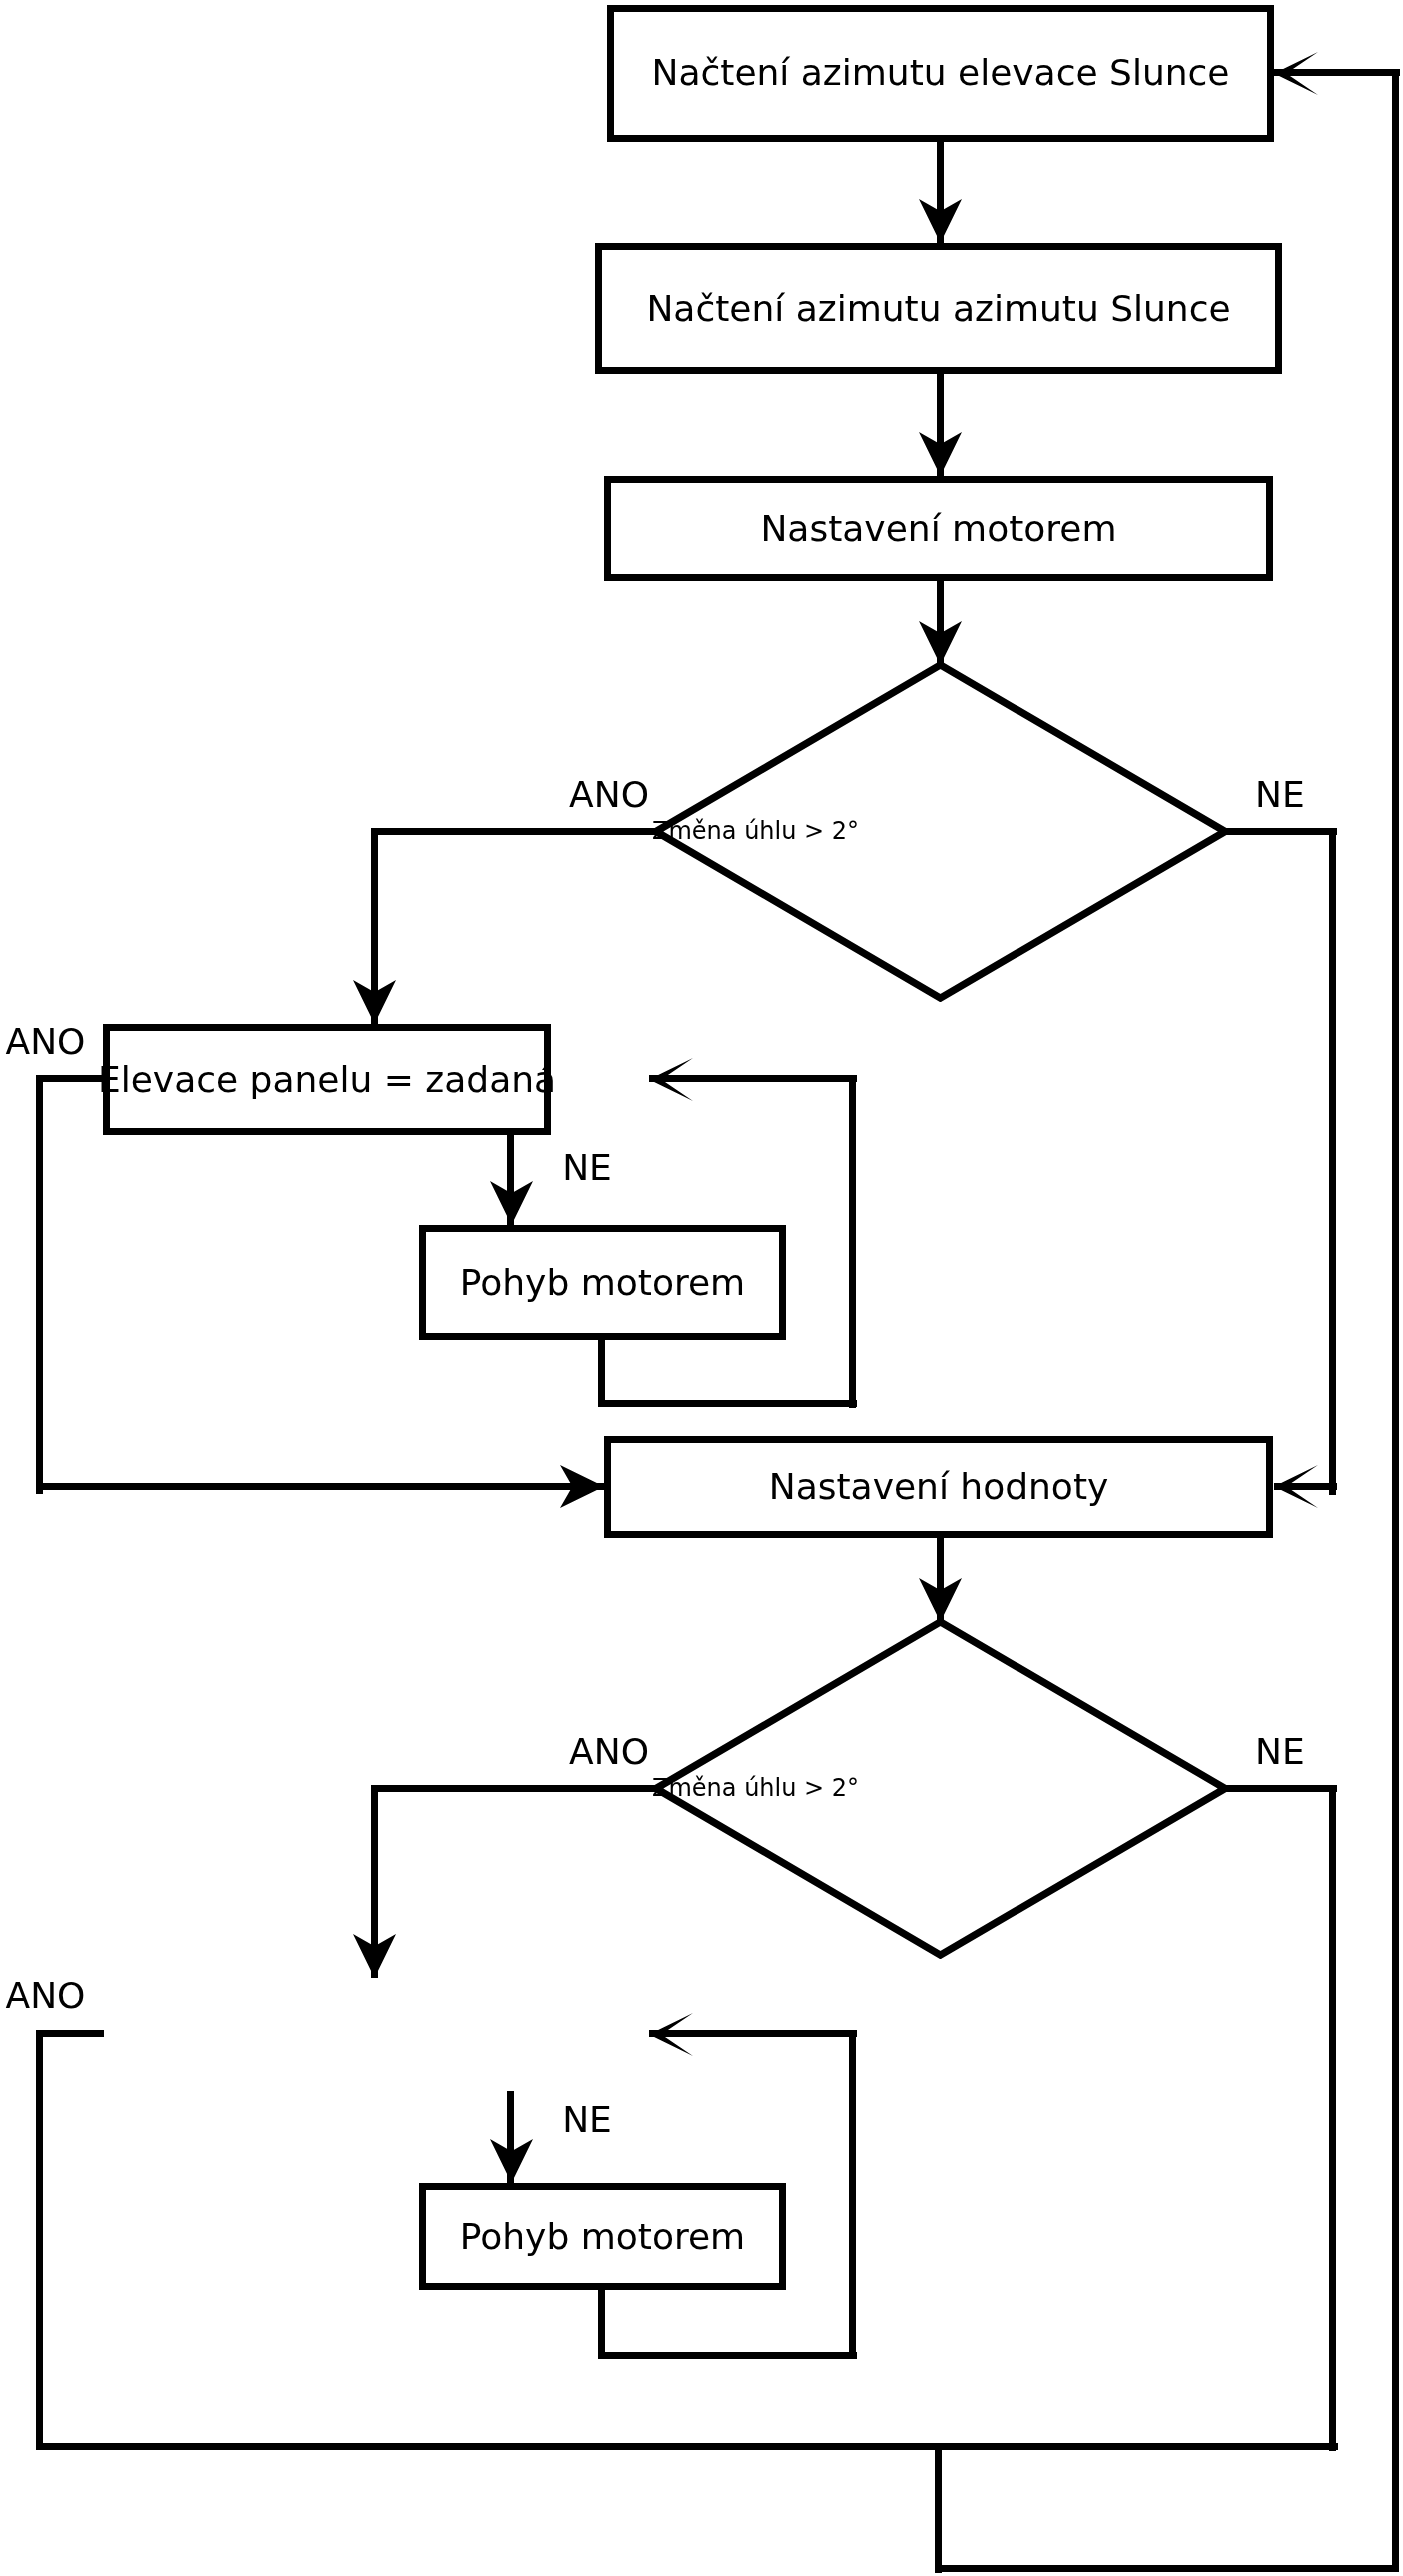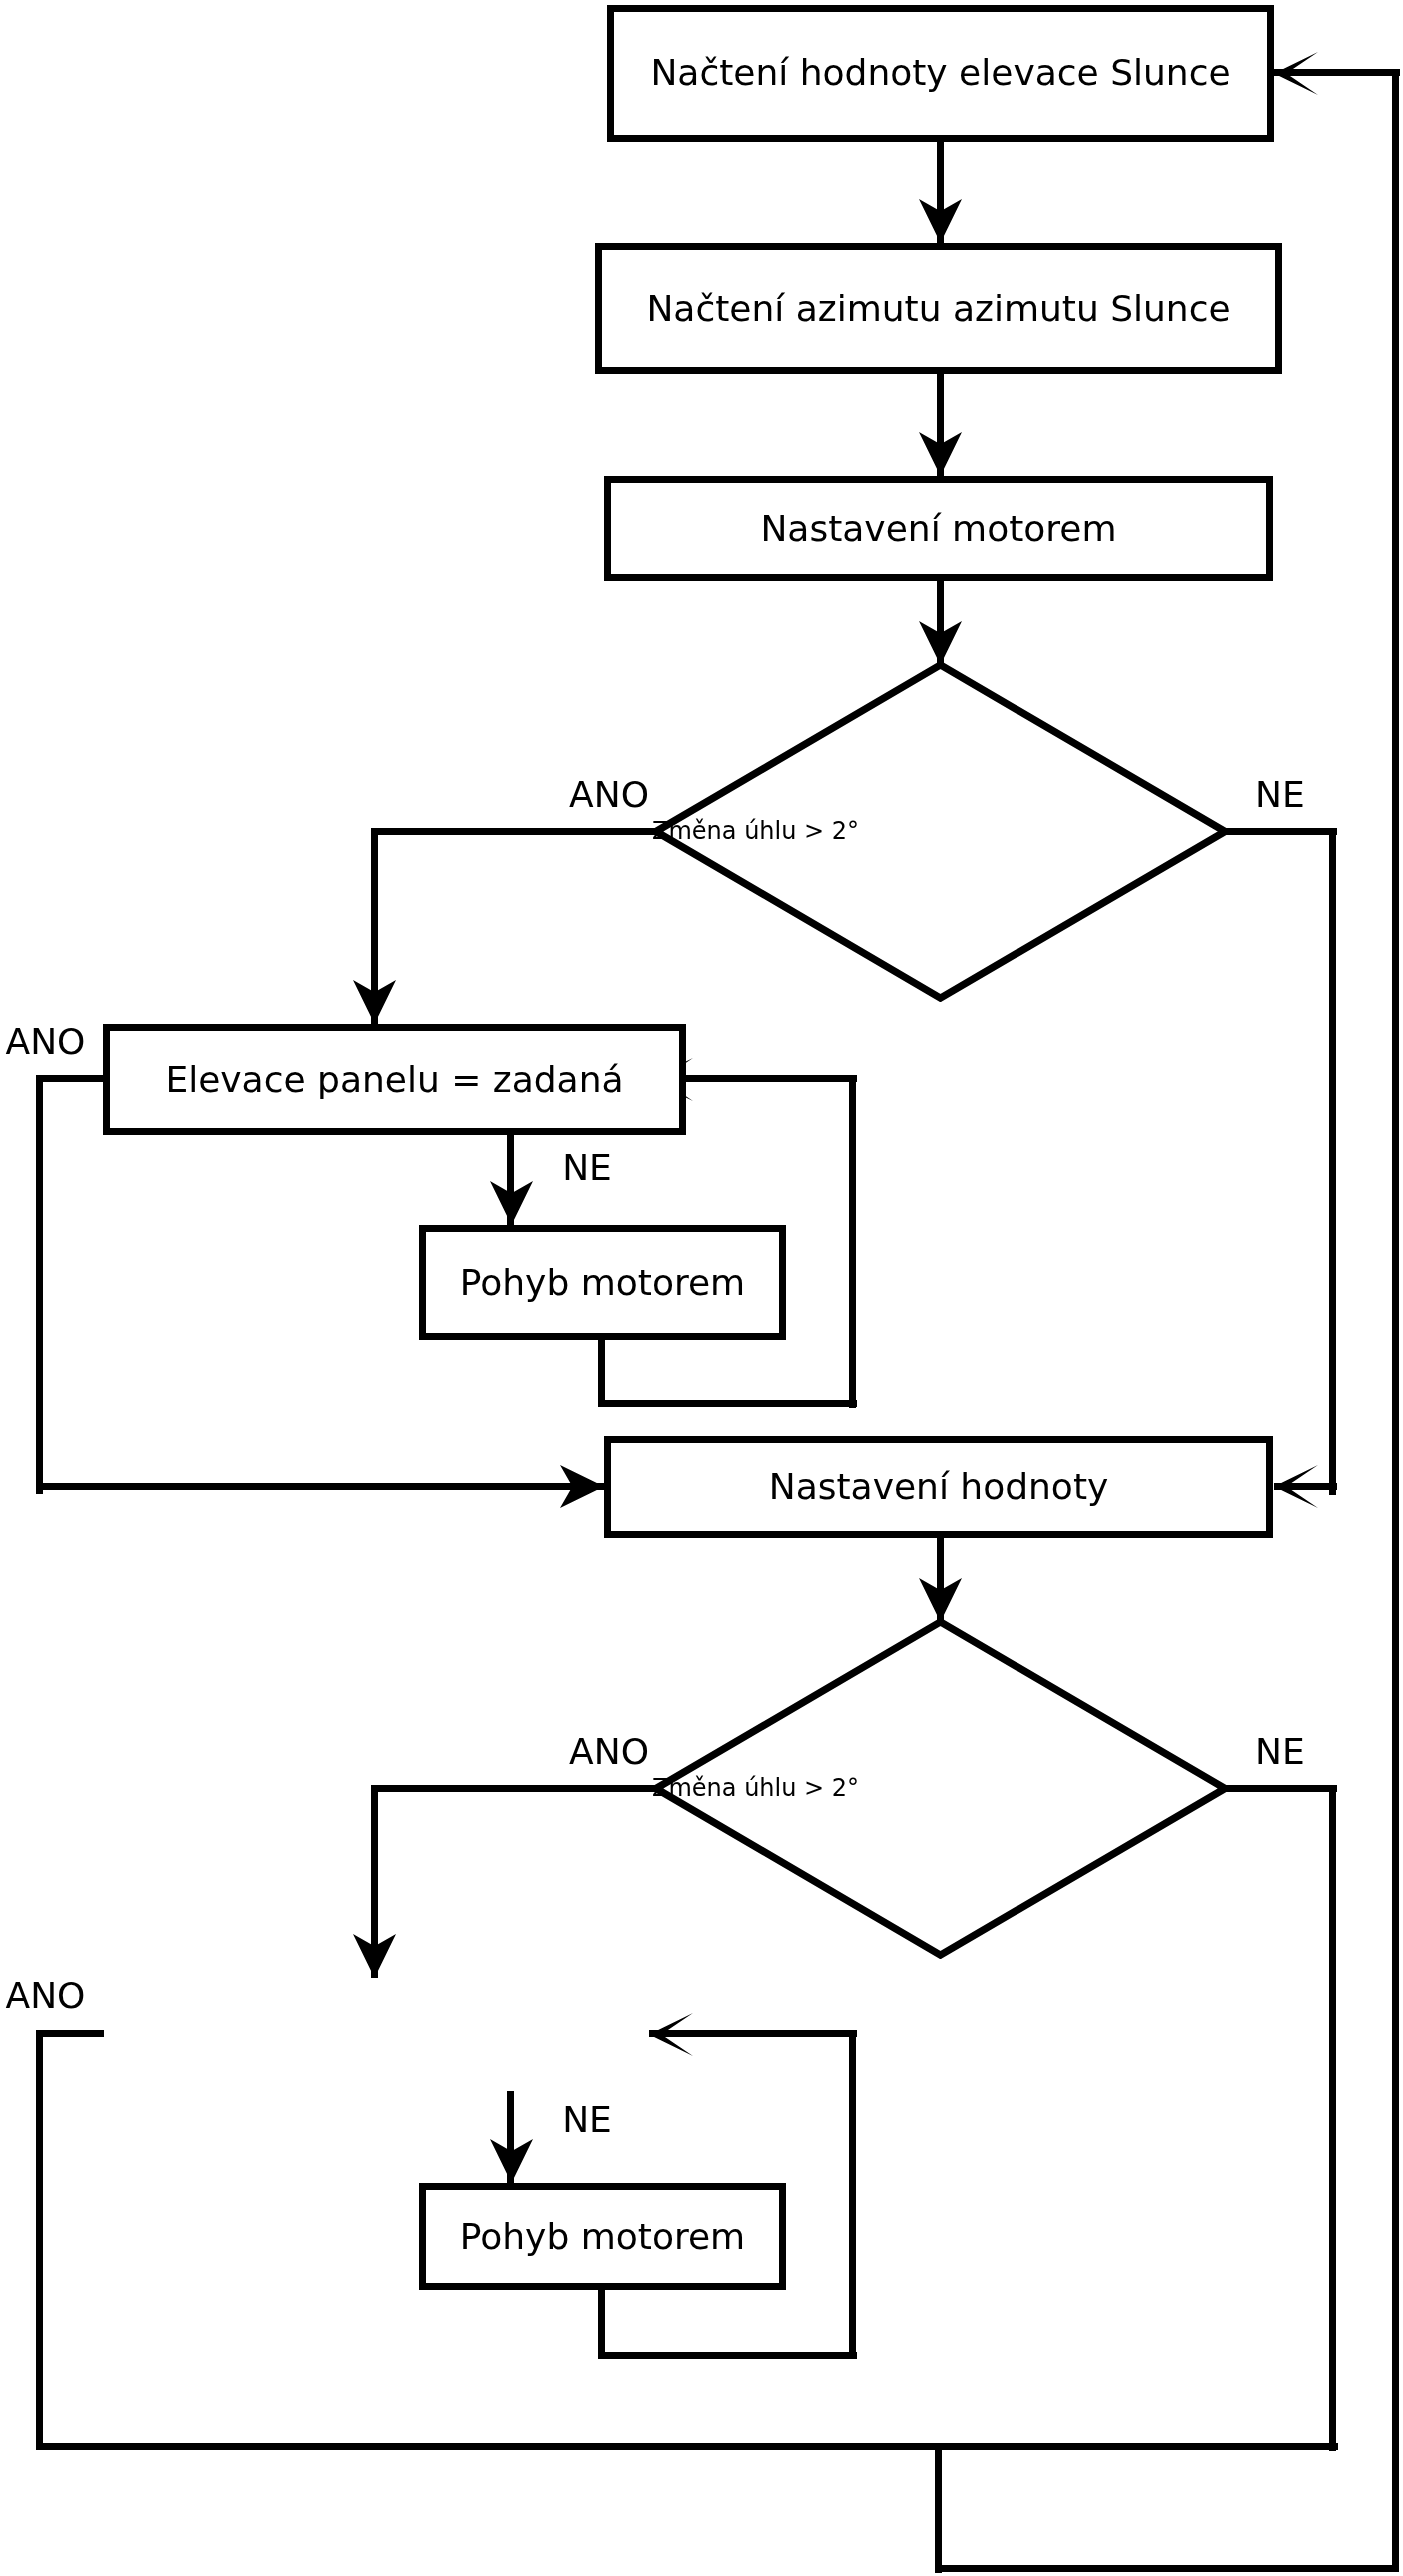"Načtení hodnoty elevace Slunce" span { text: hodnoty -> azimutu }
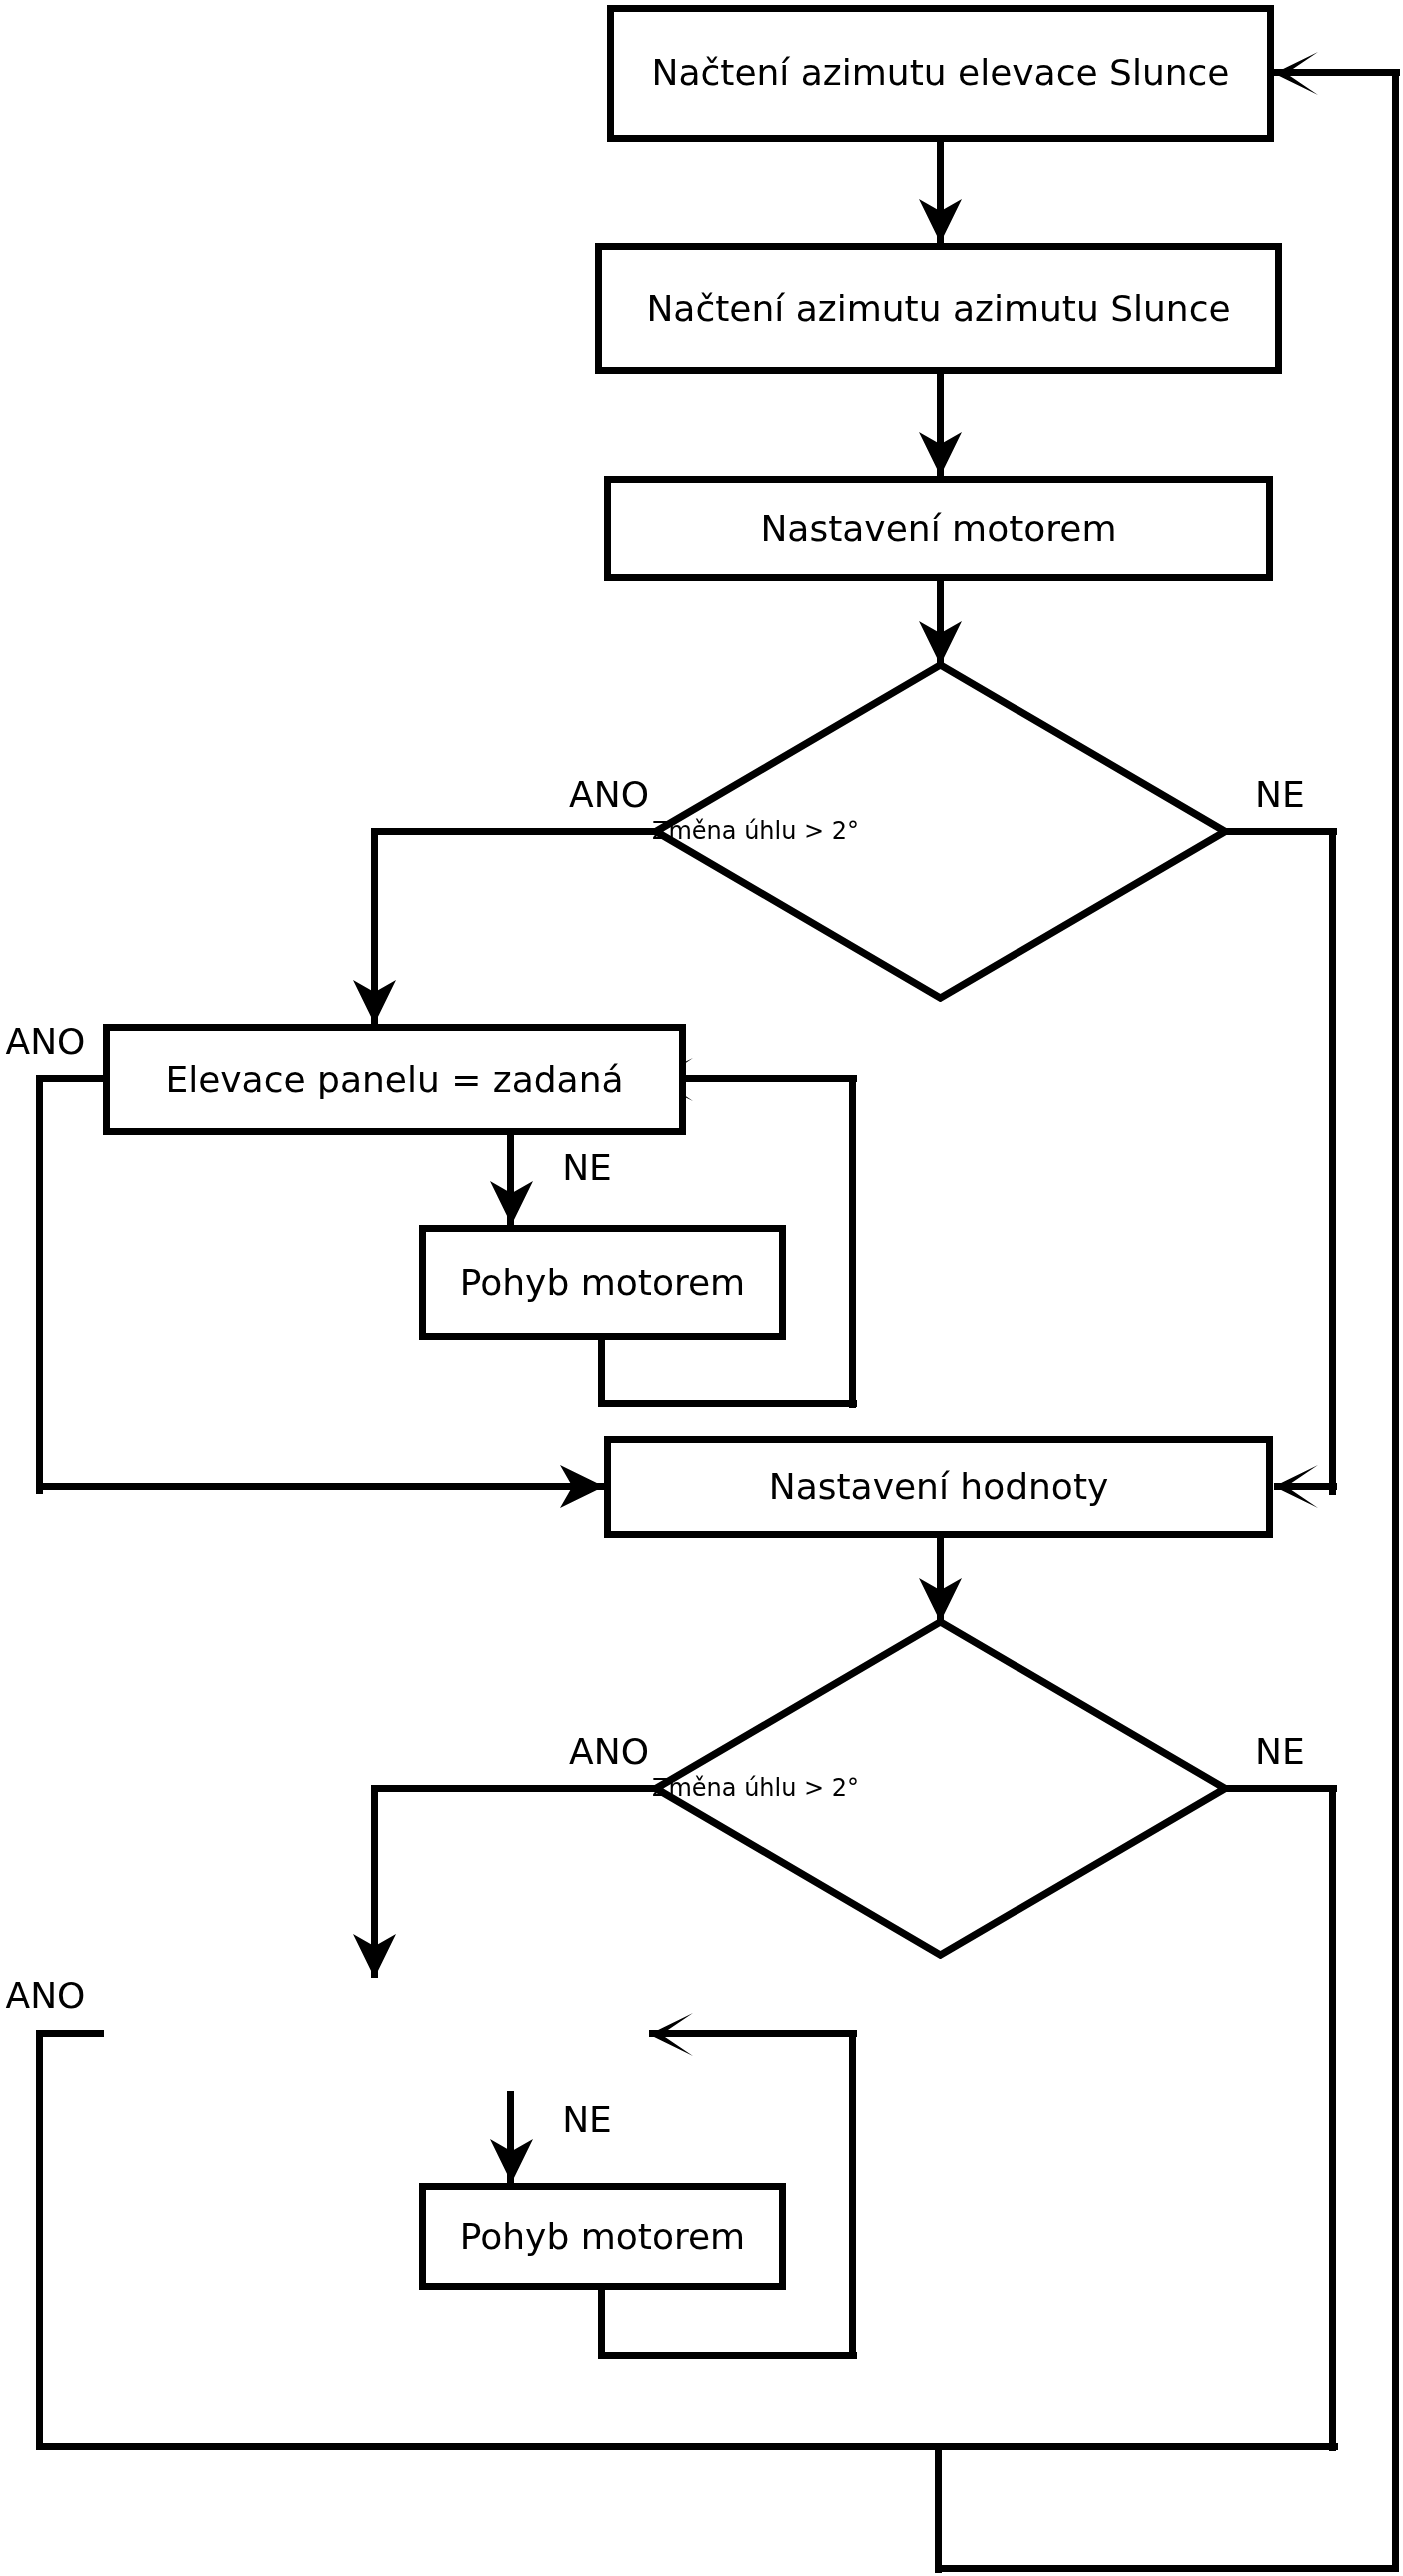"Elevace panelu = zadaná" div.node { width: 583px -> 448px }
